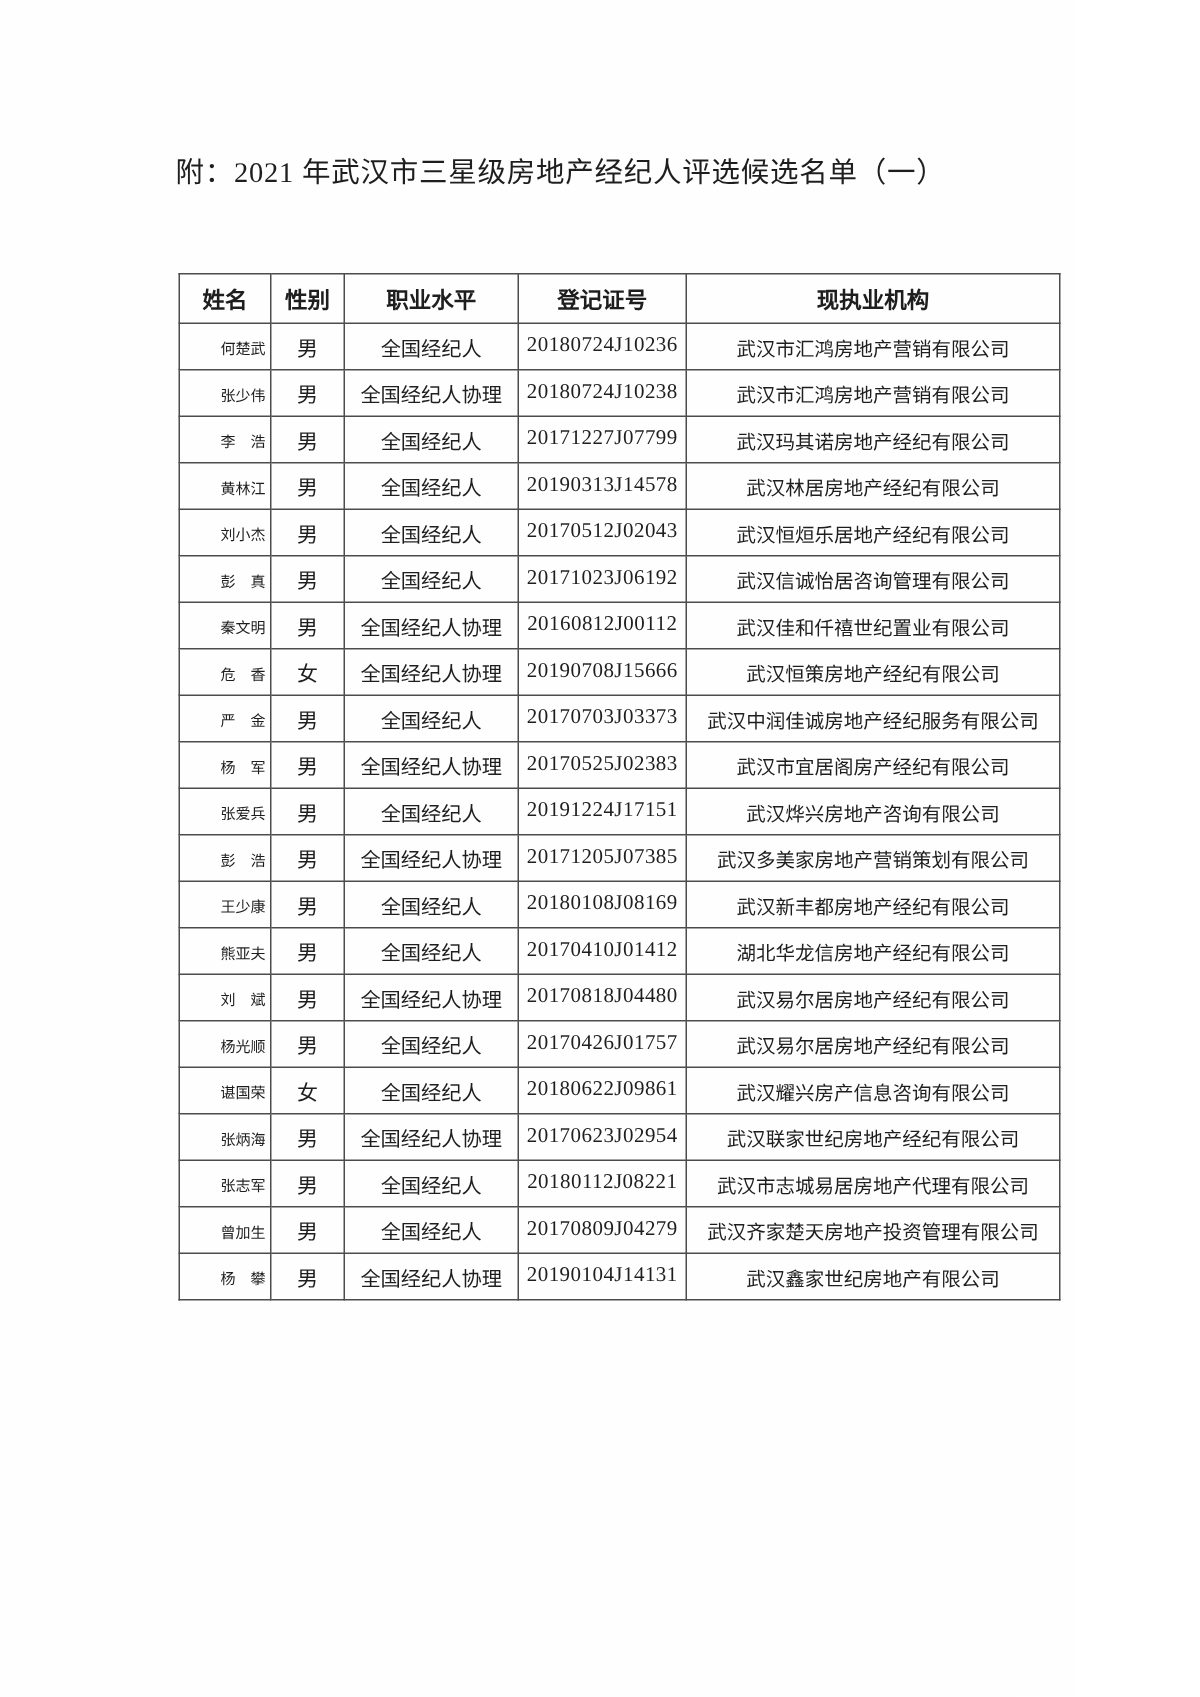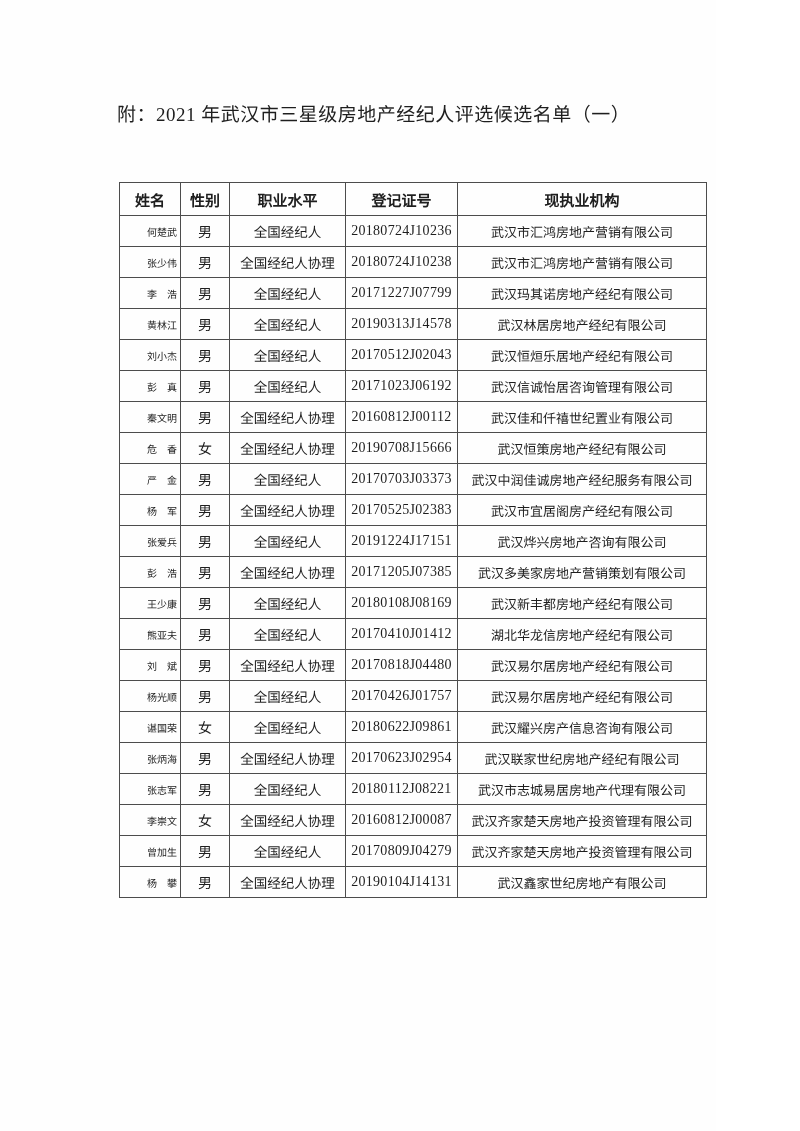"李崇文" tr { html: <tr> <td>李崇文</td> <td>女</td> <td>全国经纪人协理</td> <td>20160812J00087</td> <td>武汉齐家楚天房地产投资管理有限公司</td> </tr> -> none }
